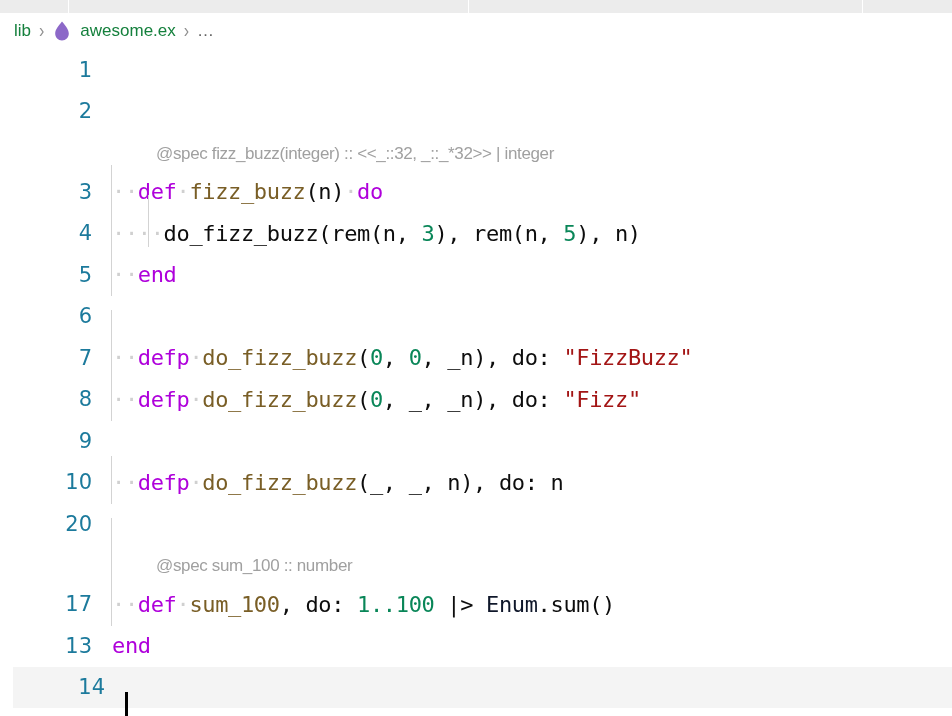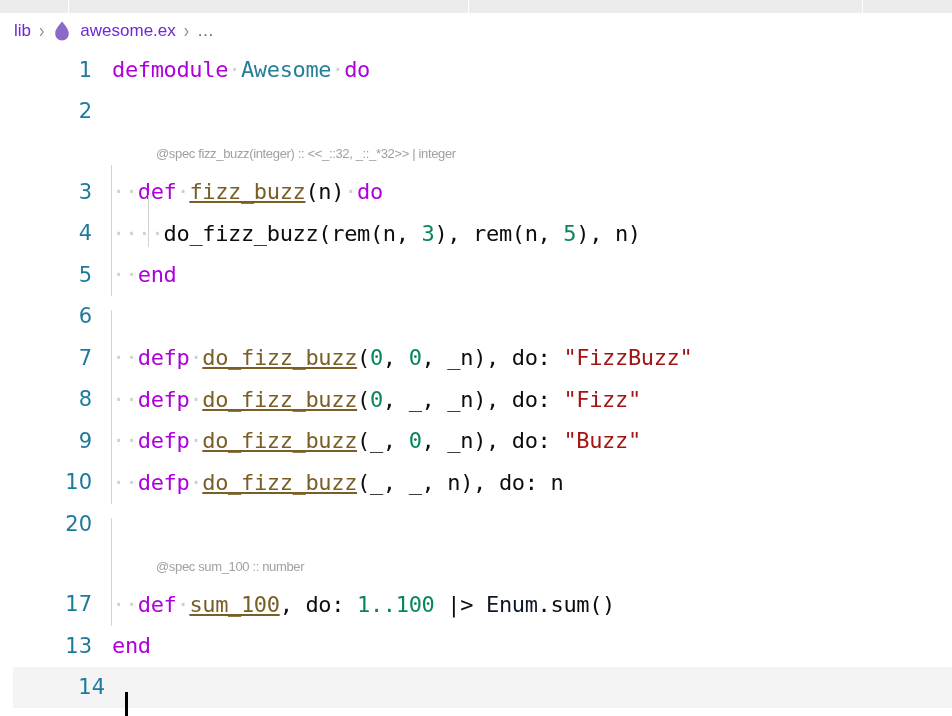"lib" .bc-item { color: #6d28d9 -> #15803d }
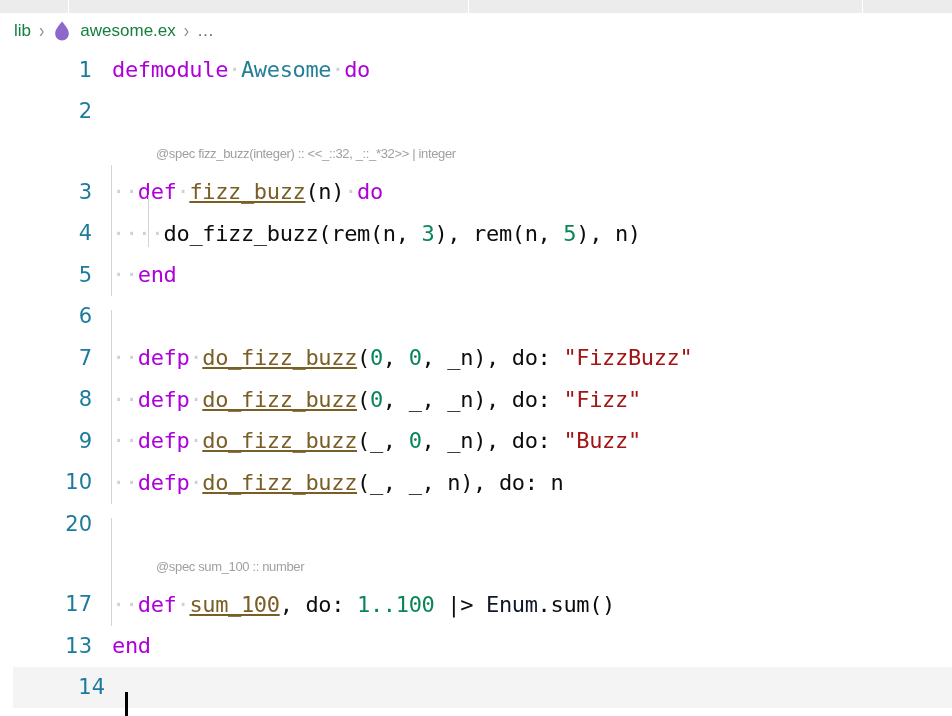"defmodule·Awesome·do" div.code { html: <div><span>defmodule</span><span>·</span><span>Awesome</span><span>·</span><span>do</span></div> -> none }
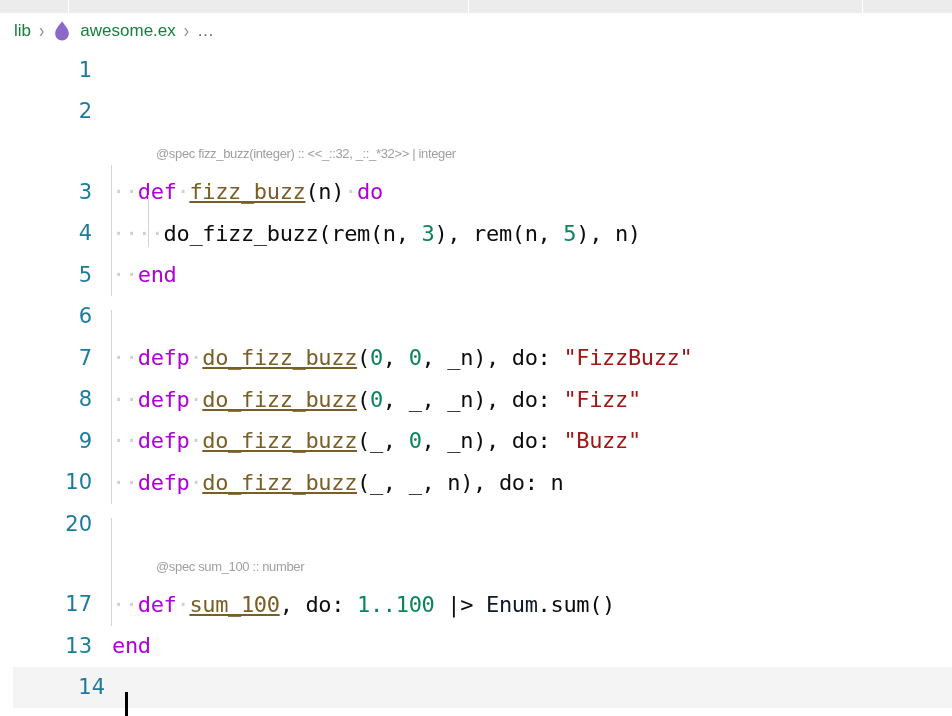"@spec fizz_buzz(integer) :: <<_::32," .hint-text { font-size: 13px -> 17px }
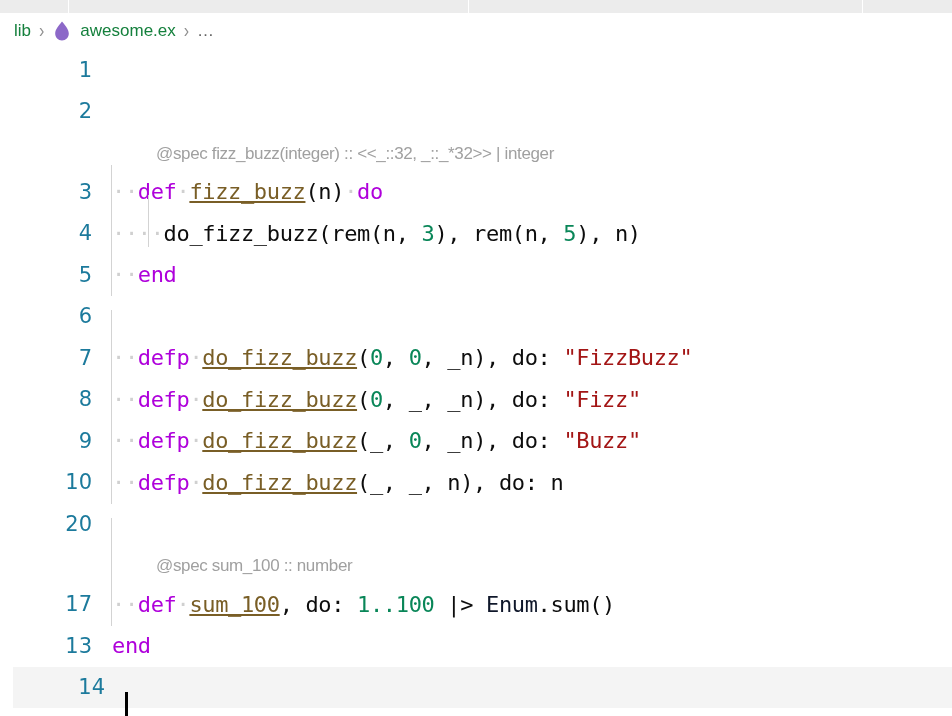"fizz_buzz" .t-func { text-decoration: underline -> none }
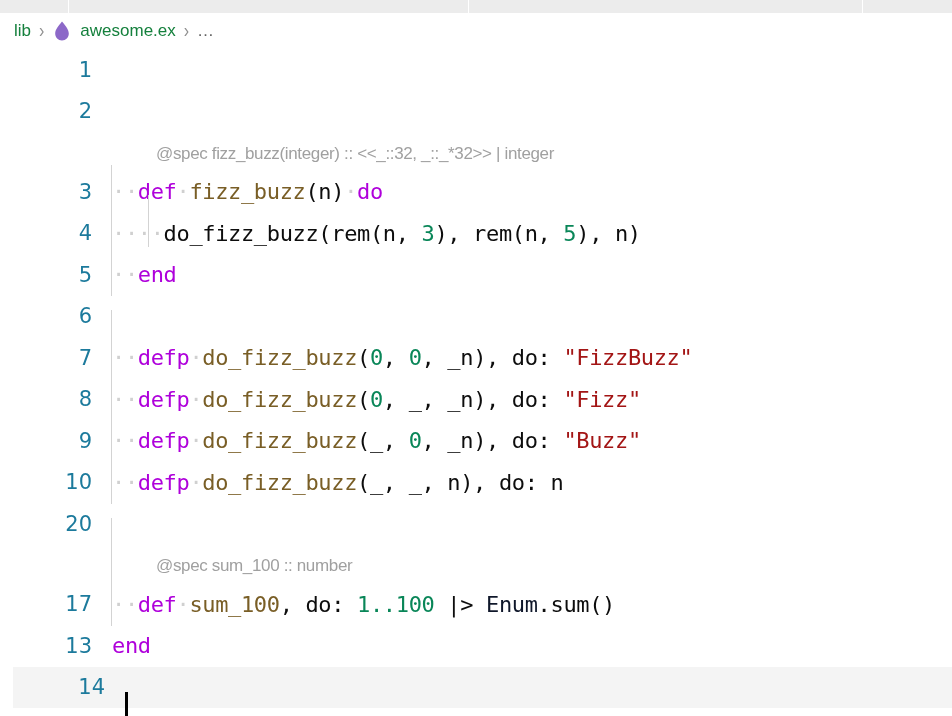"··defp·do_fizz_buzz(_, 0, _n), do:" div.code { html: <div><div></div><span>··</span><span>defp</span><span>·</span><span>do_fizz_buzz</span><span>(_, </span><span>0</span><span>, _n), do: </span><span>"Buzz"</span></div> -> none }
